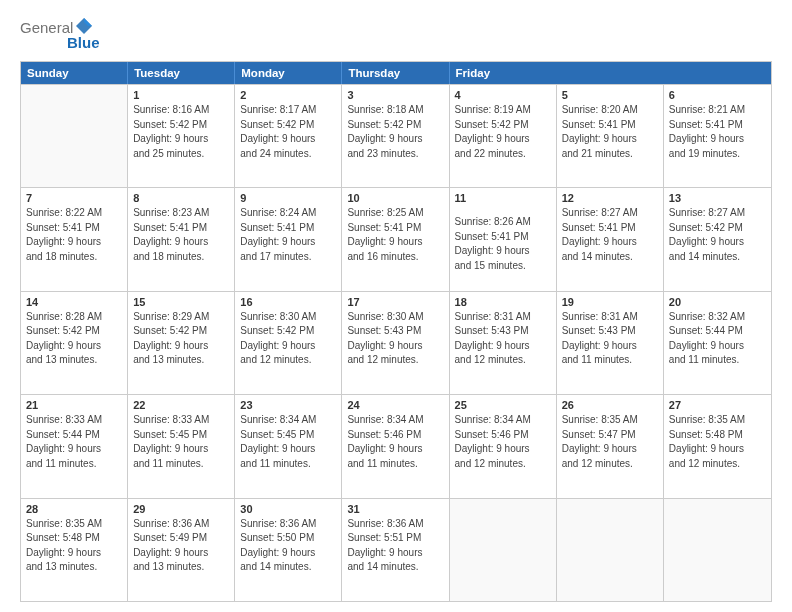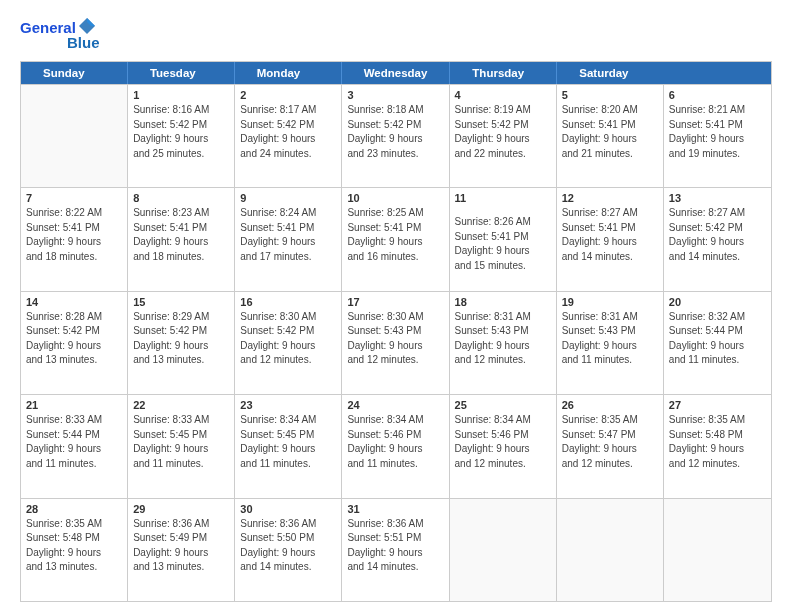"General" span.logo-general { color: #1d4ed8 -> #737373; font-weight: bold -> normal }
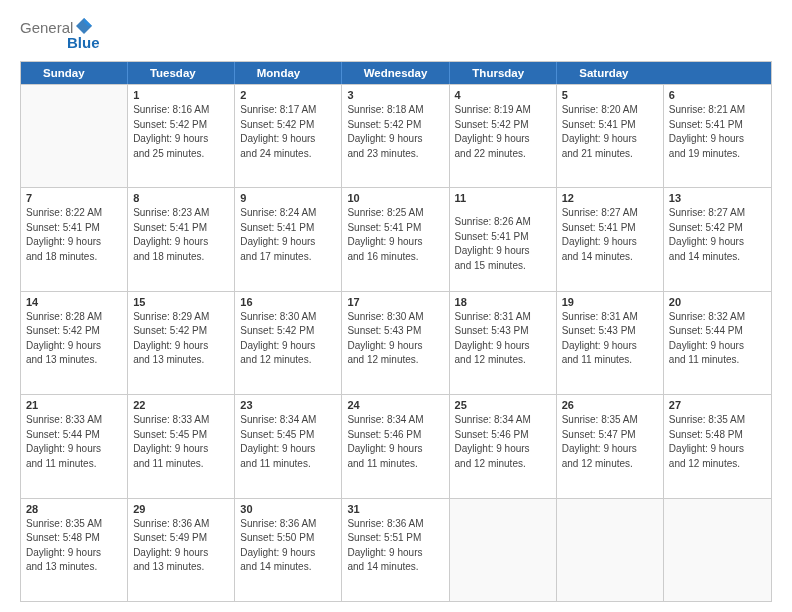"Sunday" .cal-header-cell { padding: 5px 22px -> 5px 6px }
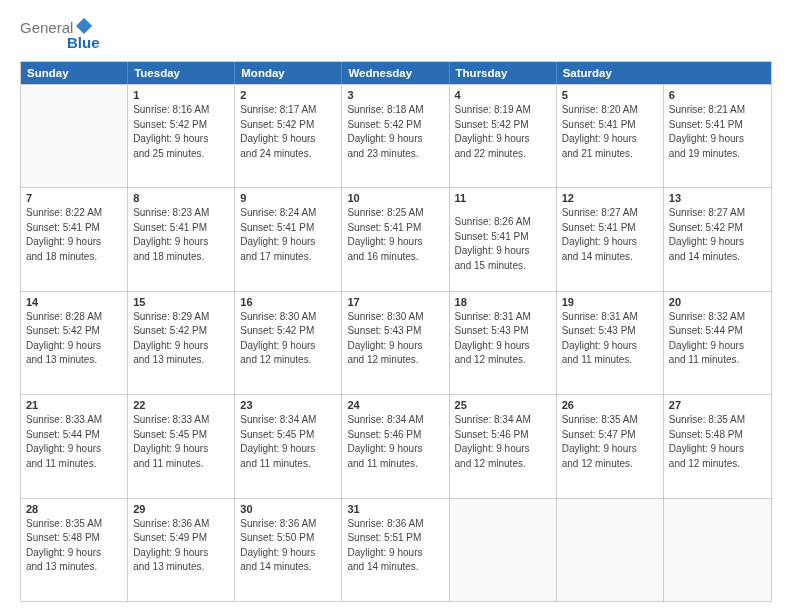"Wednesday" div.cal-header-cell { html: <div>Wednesday</div> -> none }
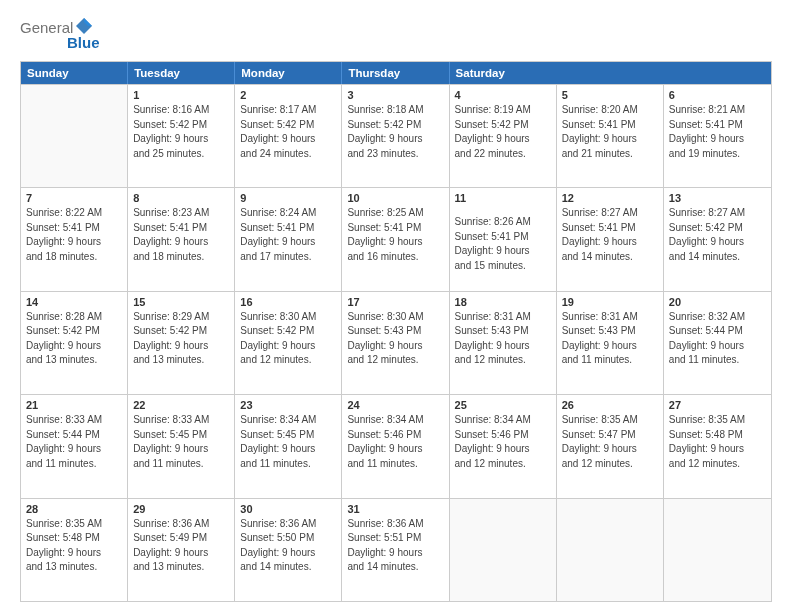"Friday" div.cal-header-cell { html: none -> <div>Friday</div> }
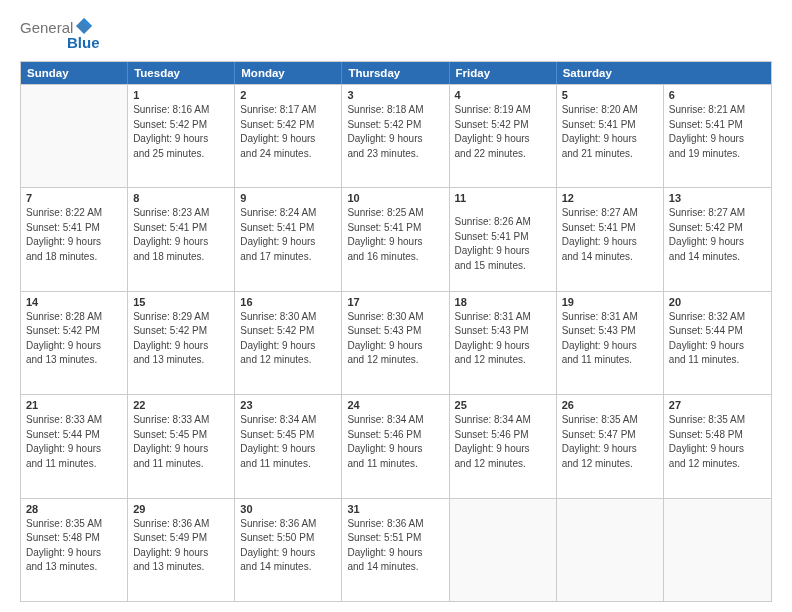"Saturday" div.cal-header-cell { html: <div>Saturday</div> -> none }
